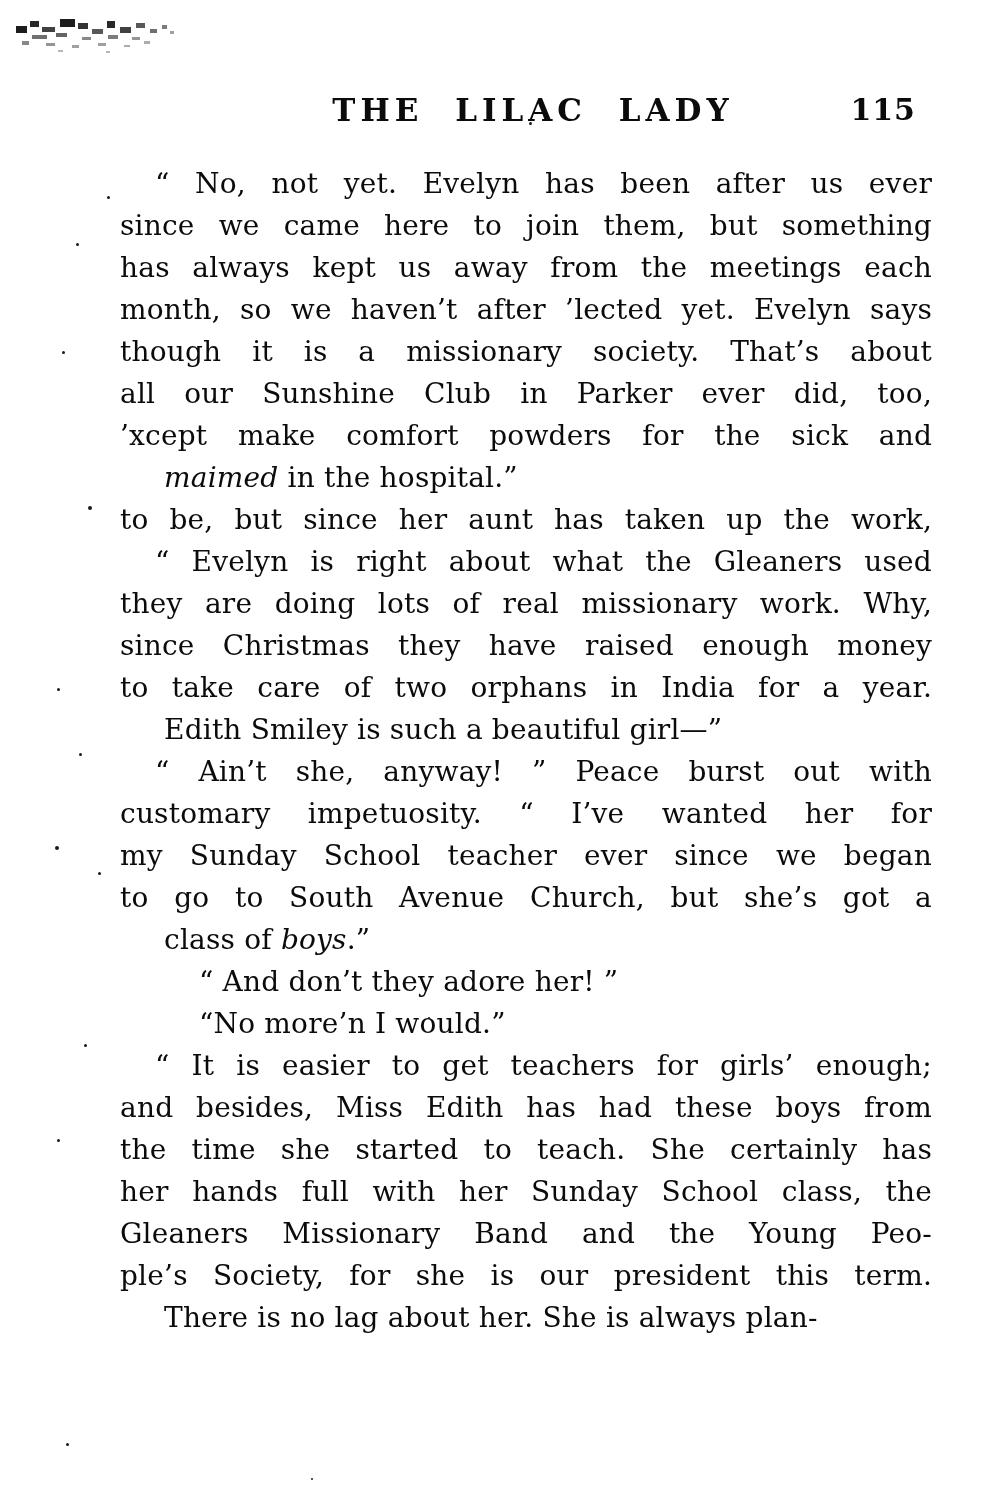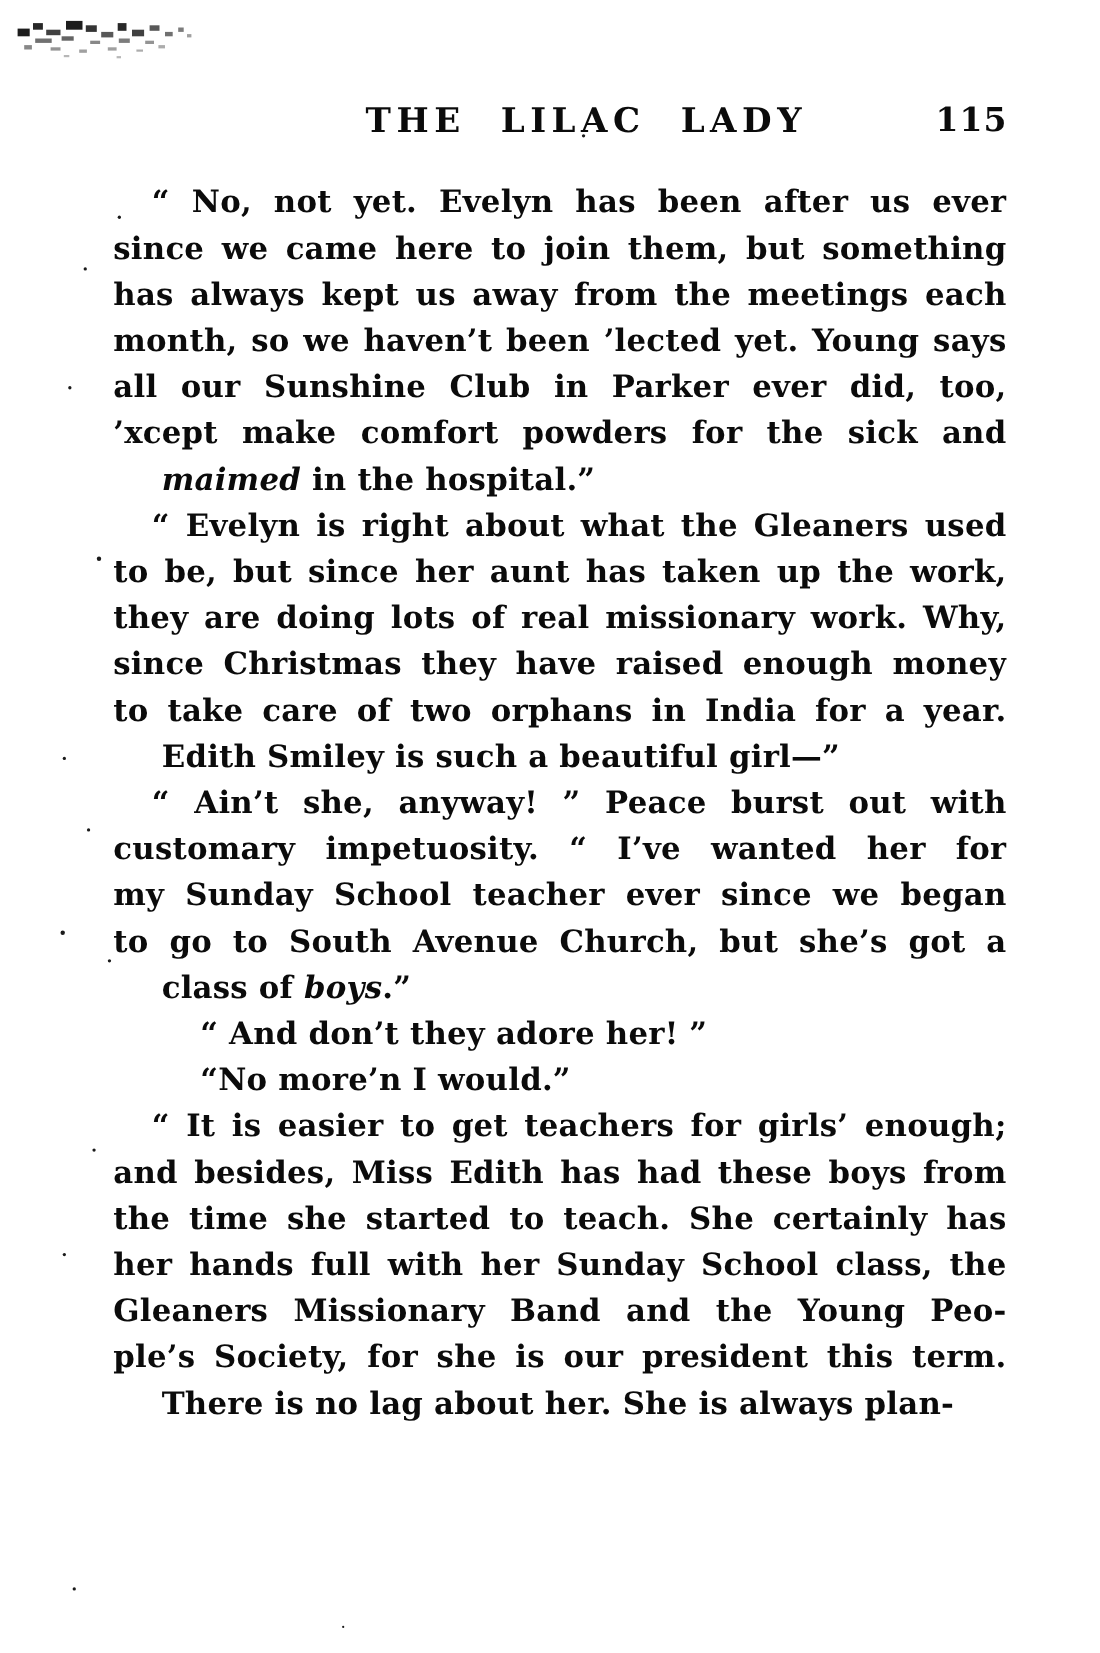"“ No, not yet. Evelyn" .text-block { font-weight: bold -> normal; left: 103px -> 120px }
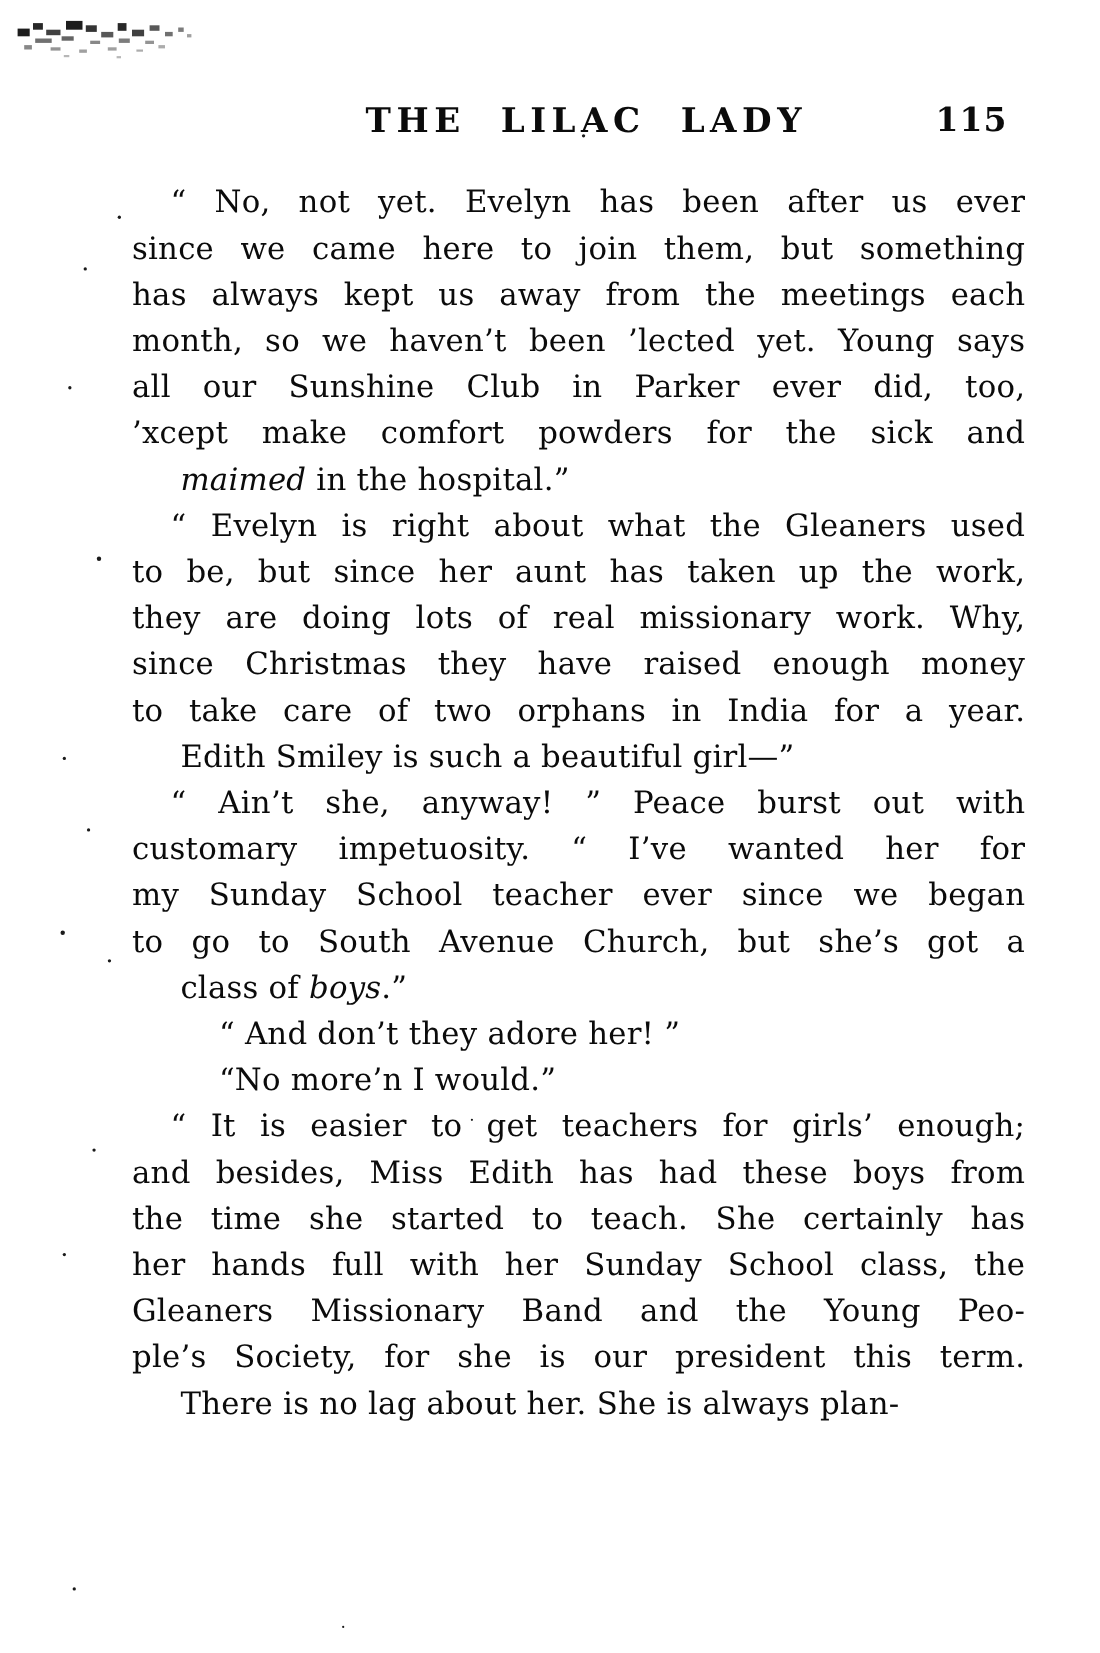"month, so we haven’t been" div.line { text: been ’lected yet. Young -> after ’lected yet. Evelyn }
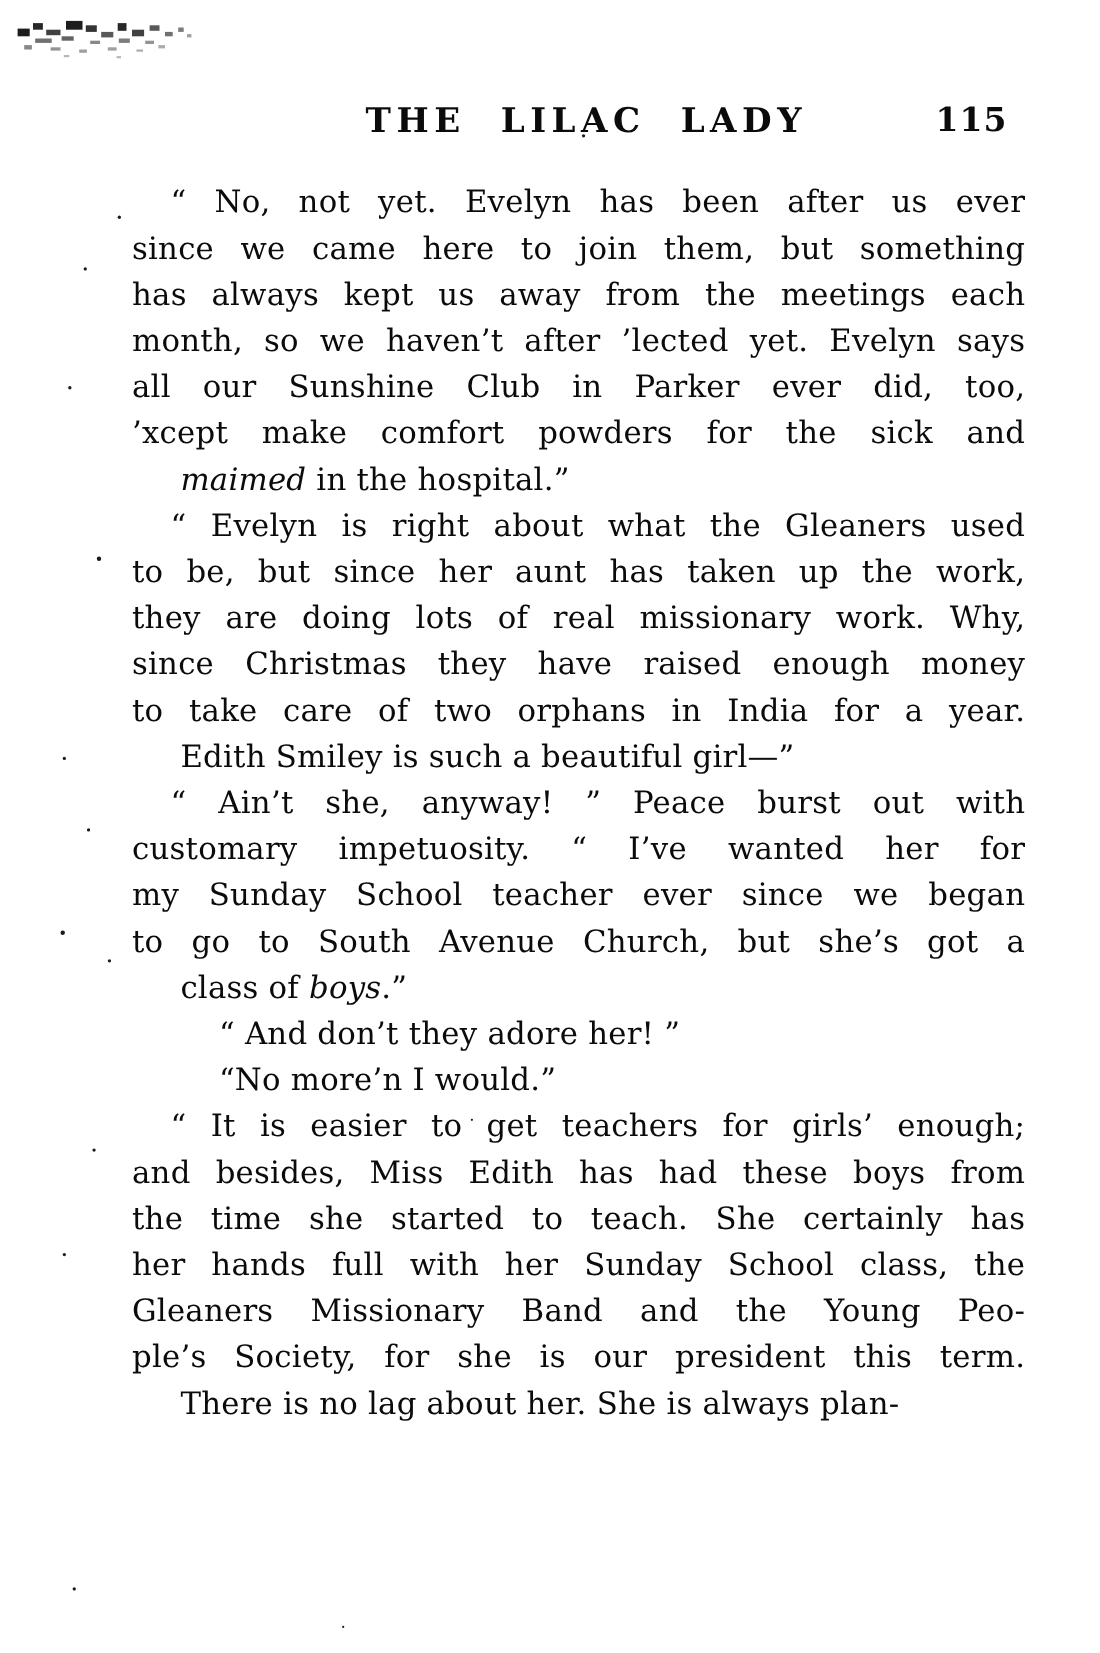"though it is a missionary" div.line { html: none -> <div>though it is a missionary society. That’s about</div> }
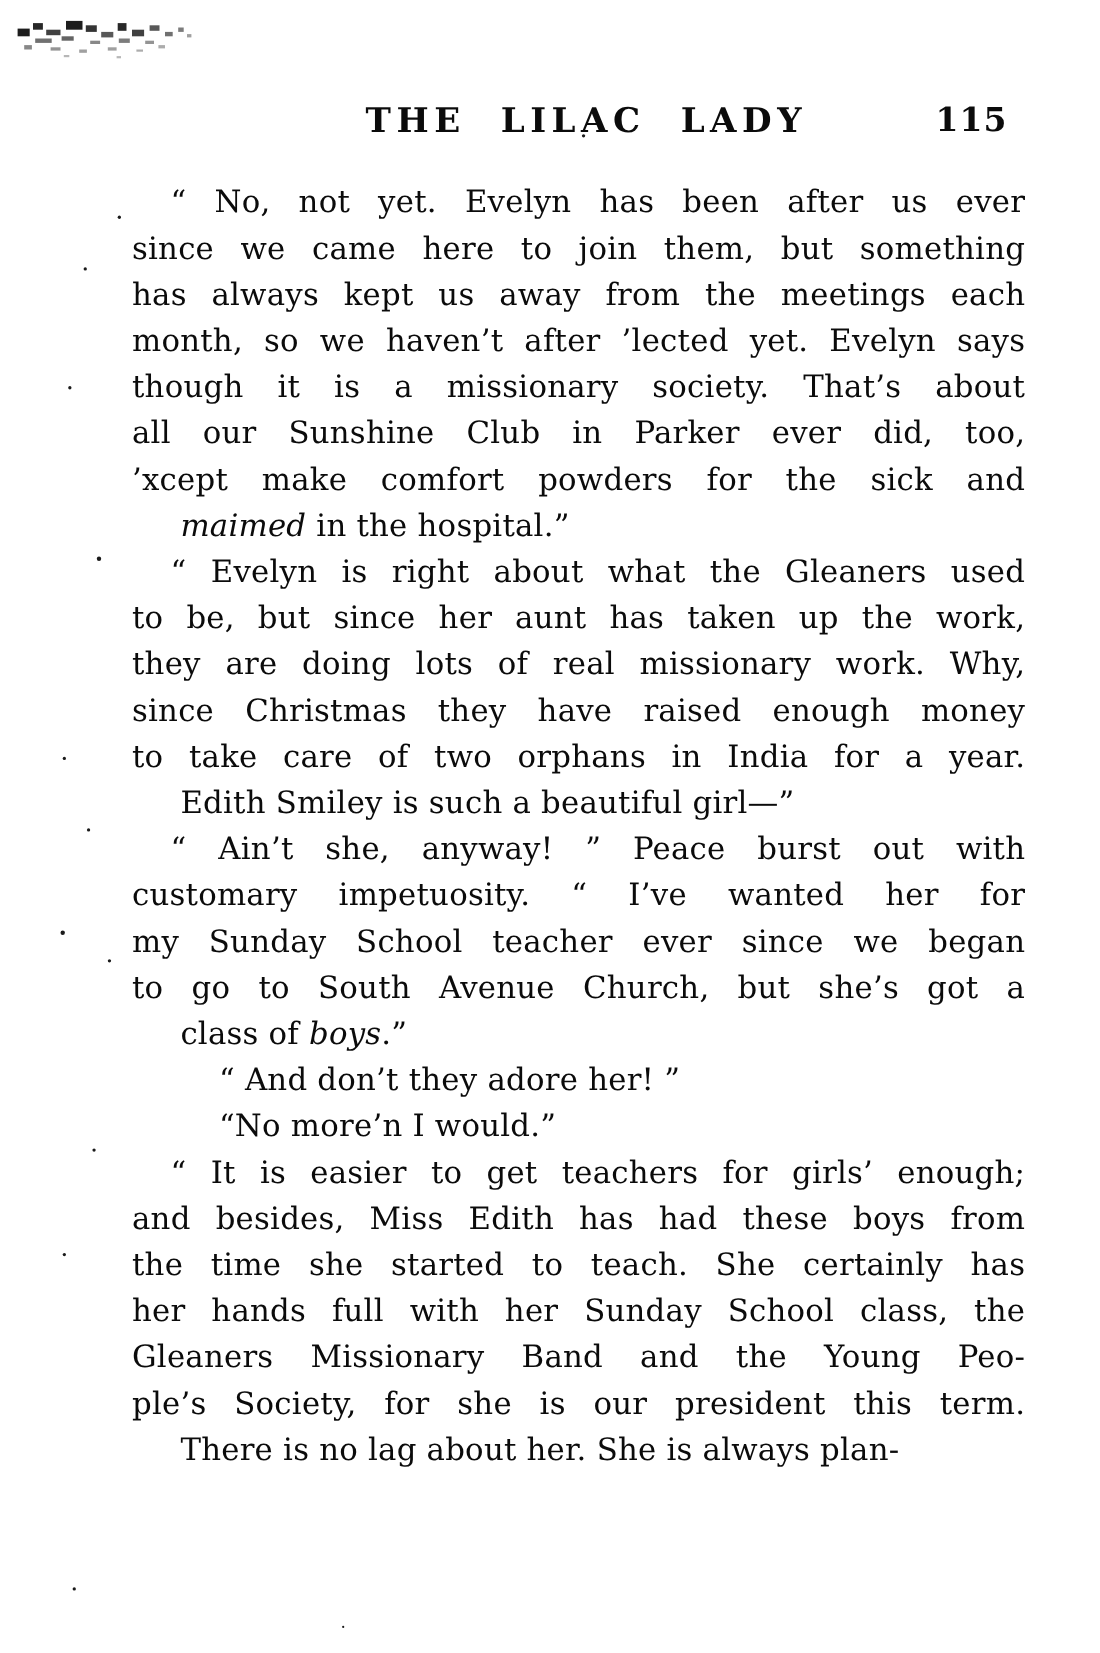"“ Evelyn is right about" div.line { order: before "to be, but since her" -> after "to be, but since her" }
